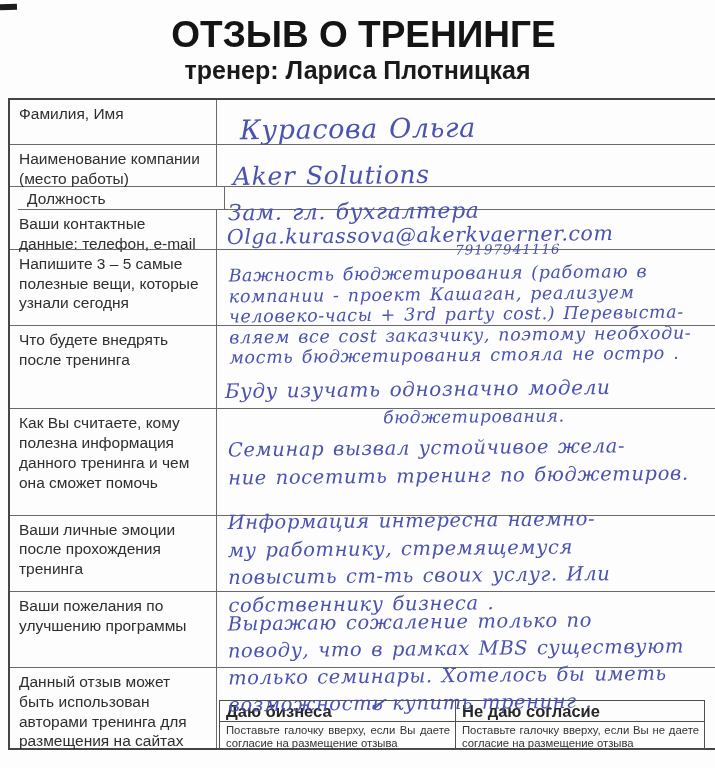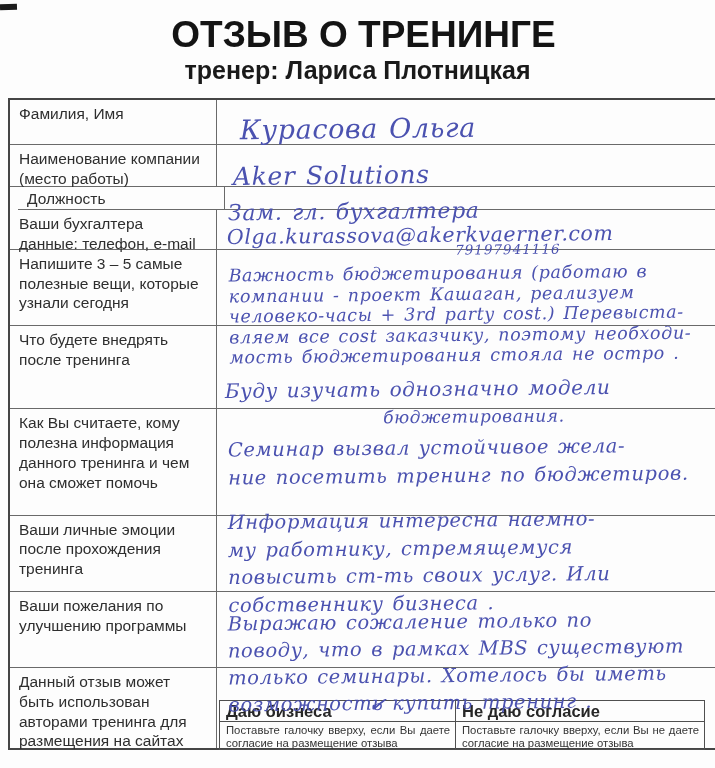"Ваши бухгалтера данные: телефон, e-mail" div.cell { text: бухгалтера -> контактные }
